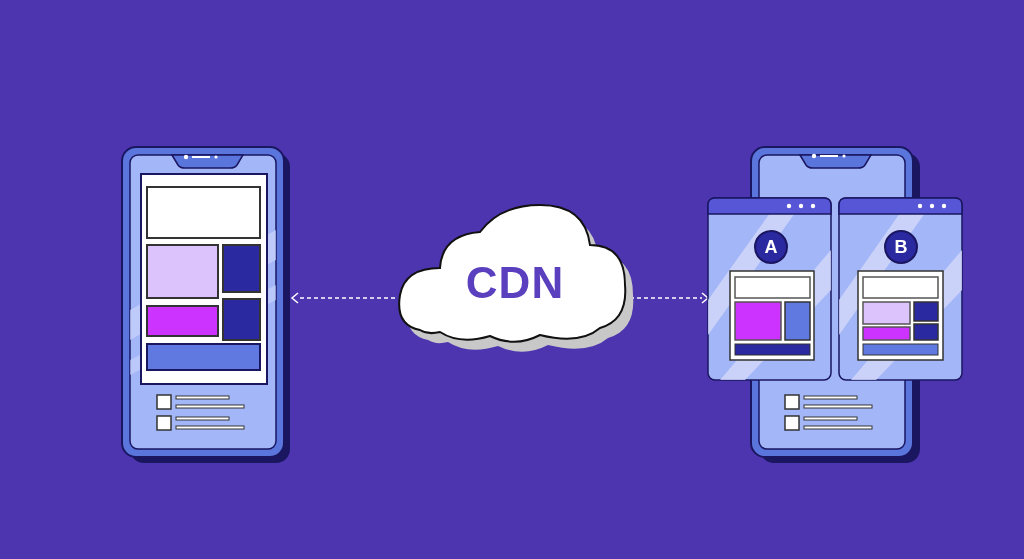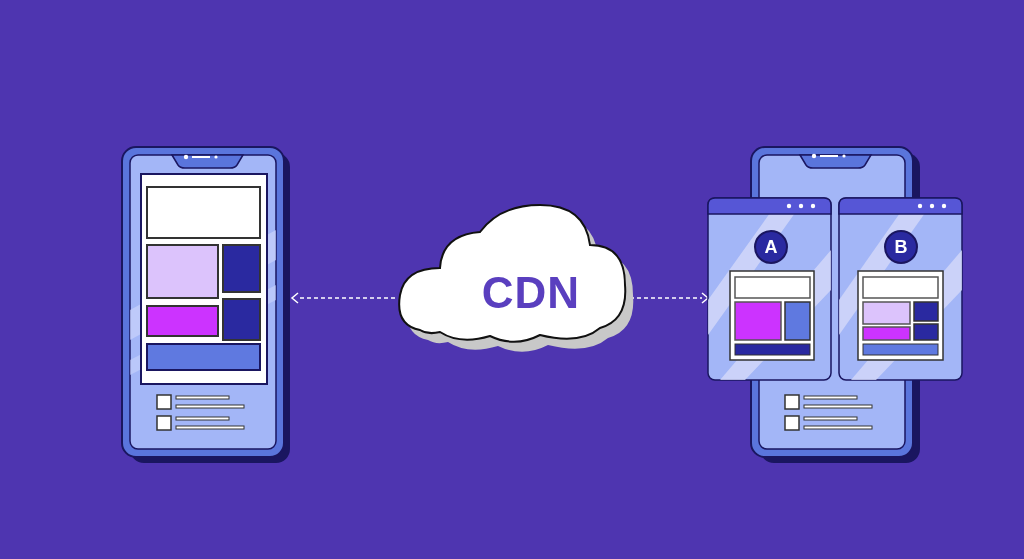"CDN" .cdn-label { text-align: right -> center; top: 268px -> 258px }
